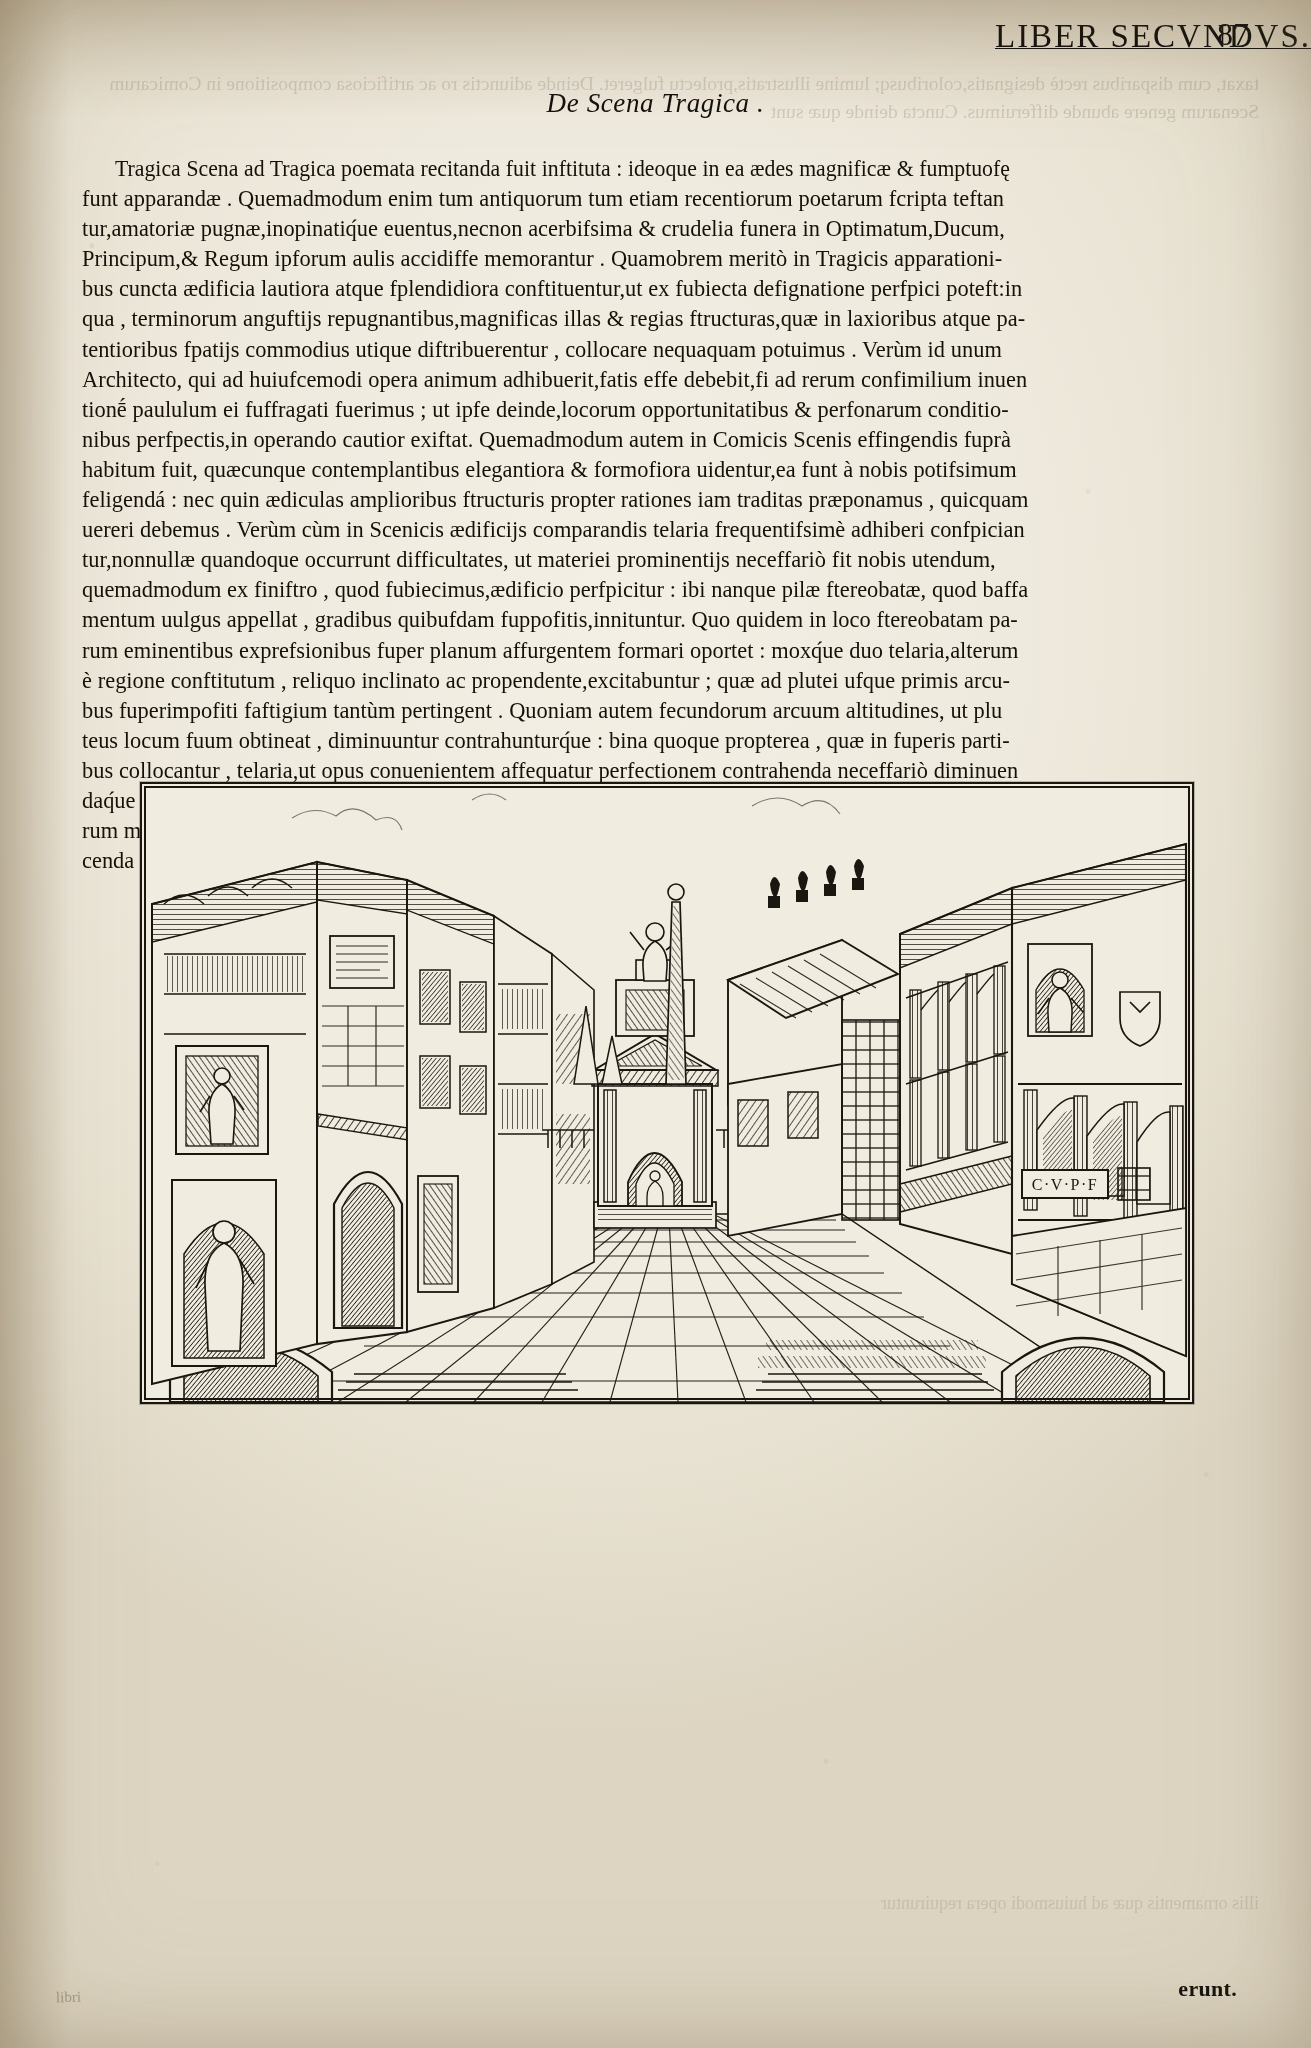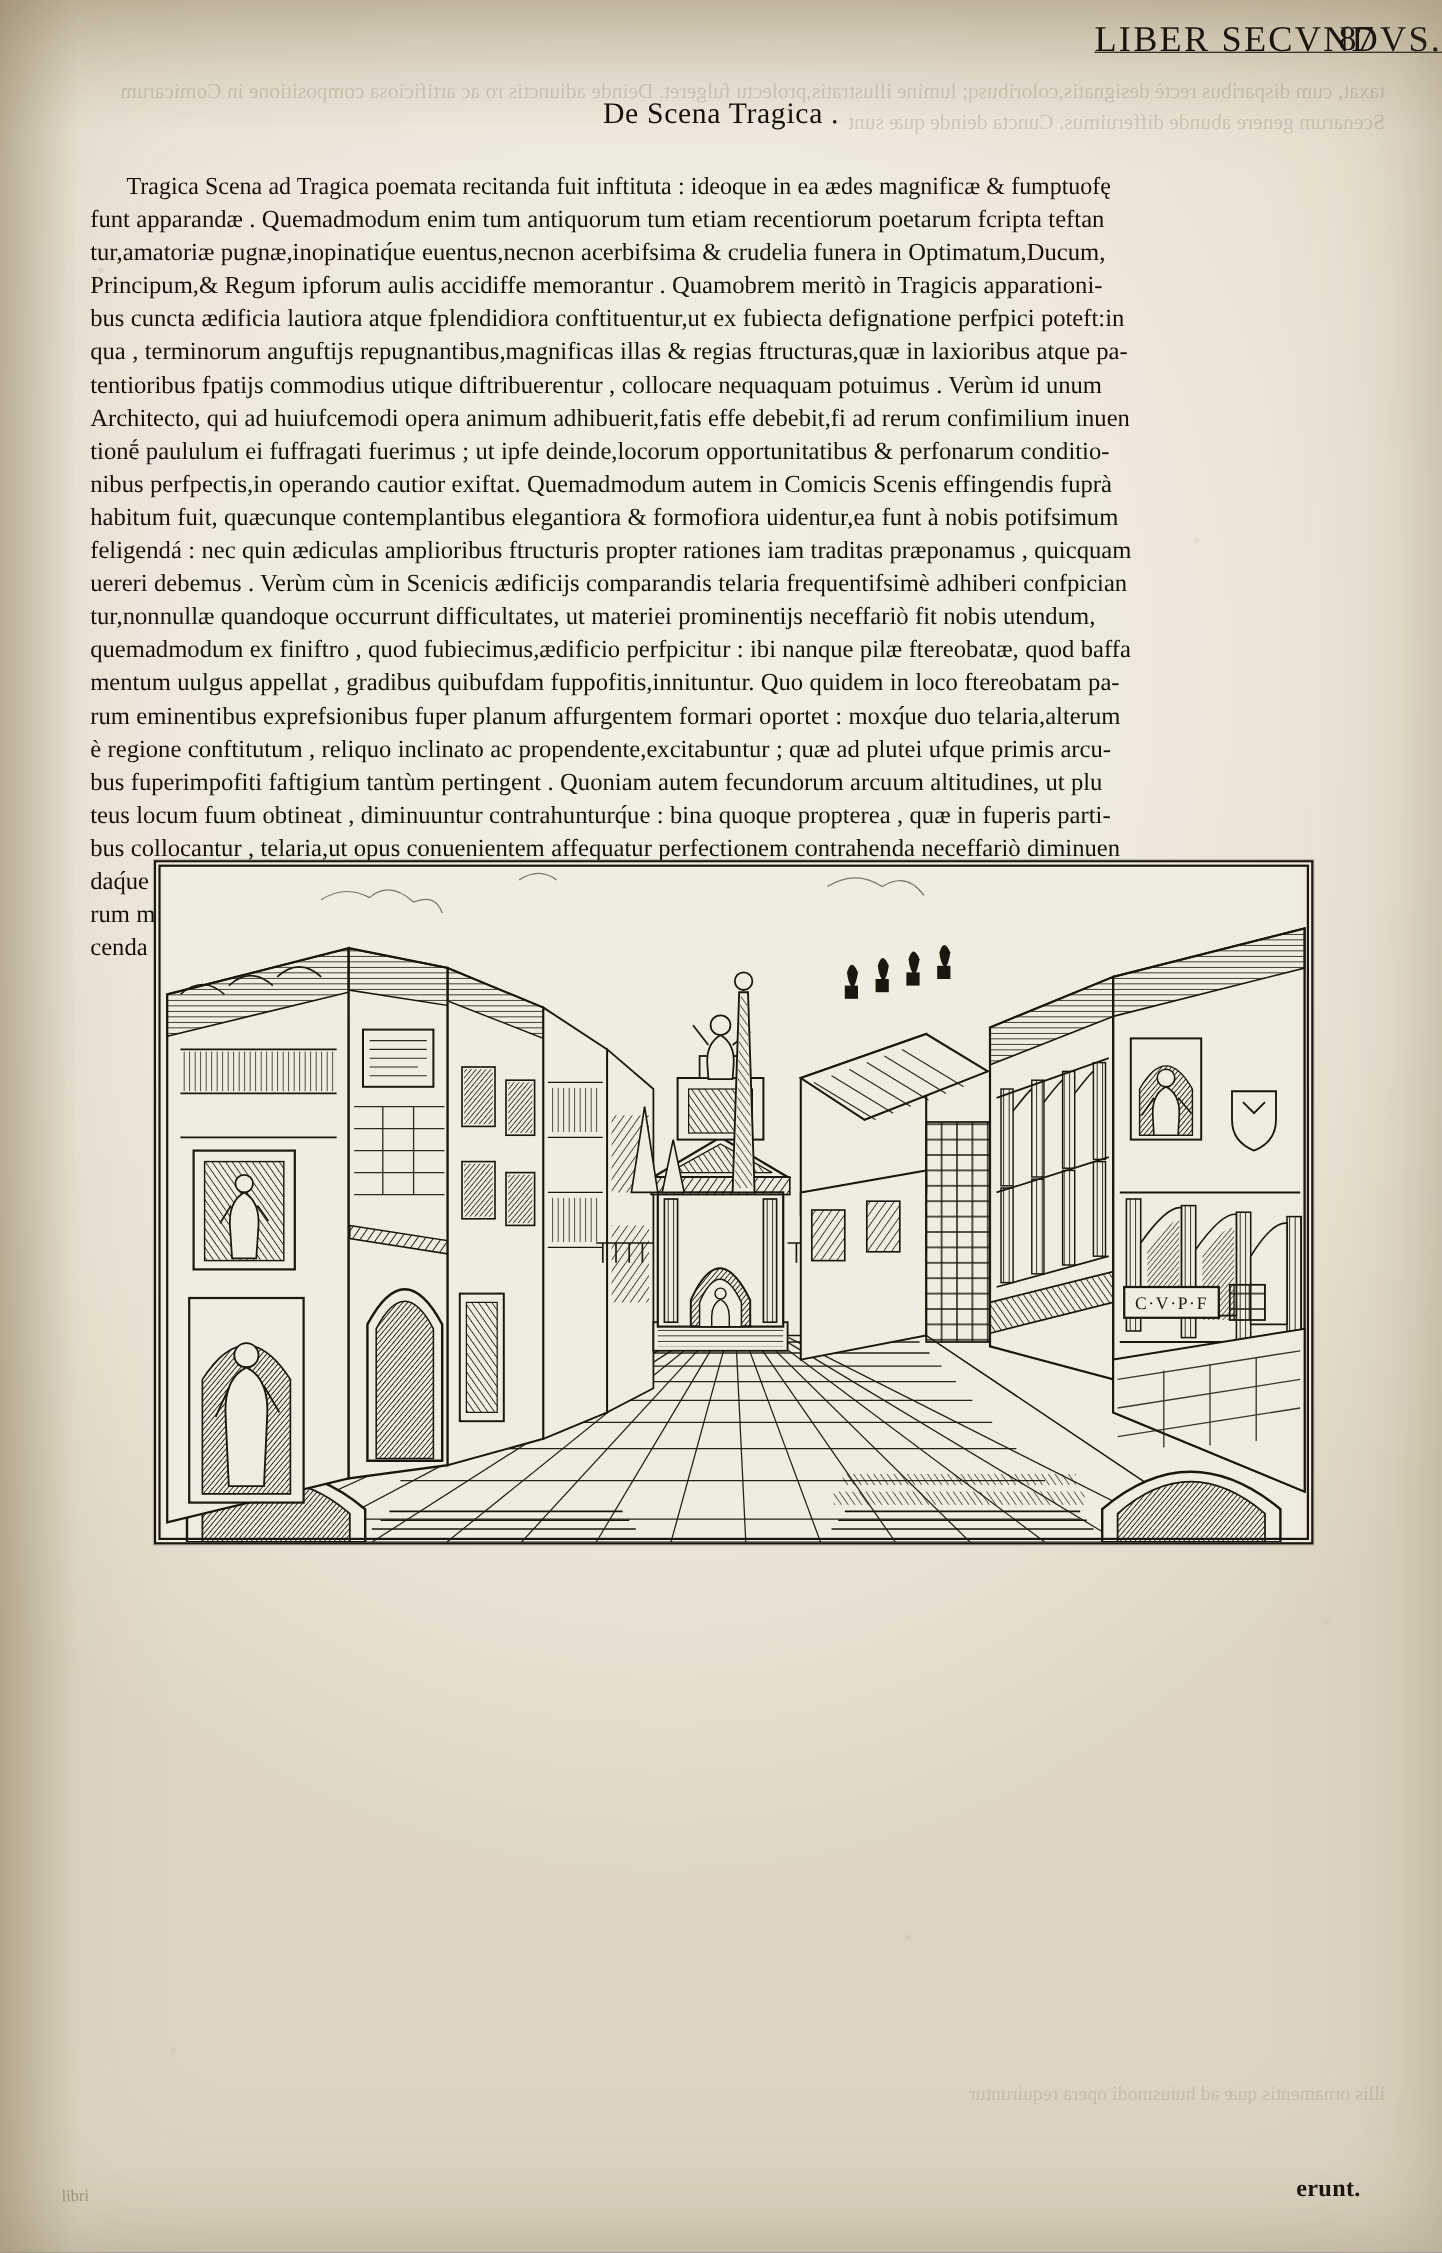"De Scena Tragica ." .section-title { font-style: none -> italic }
